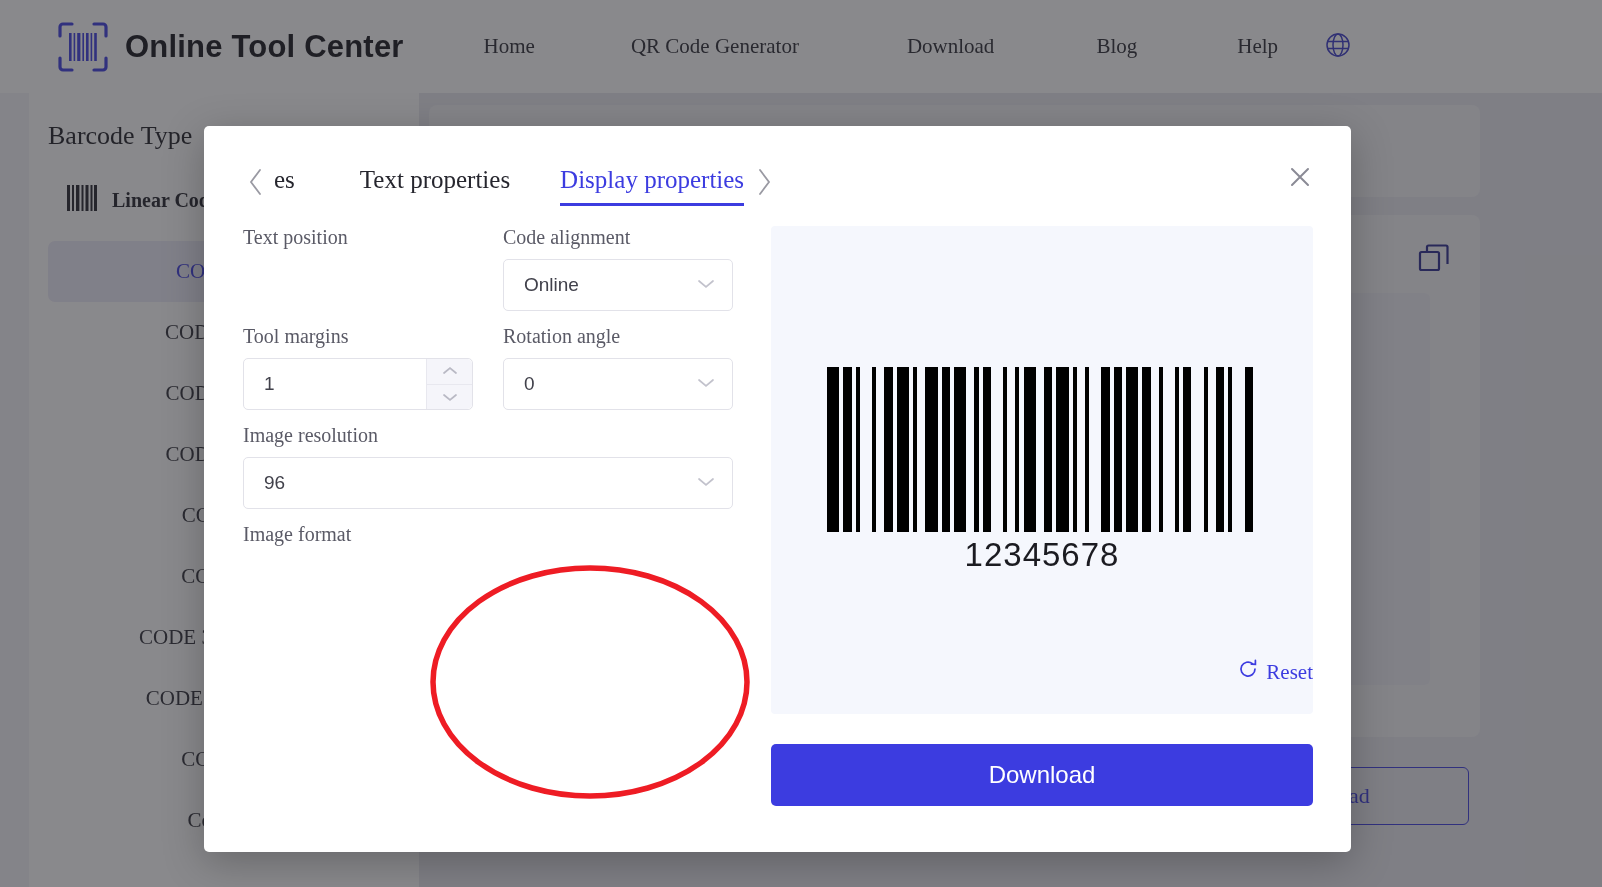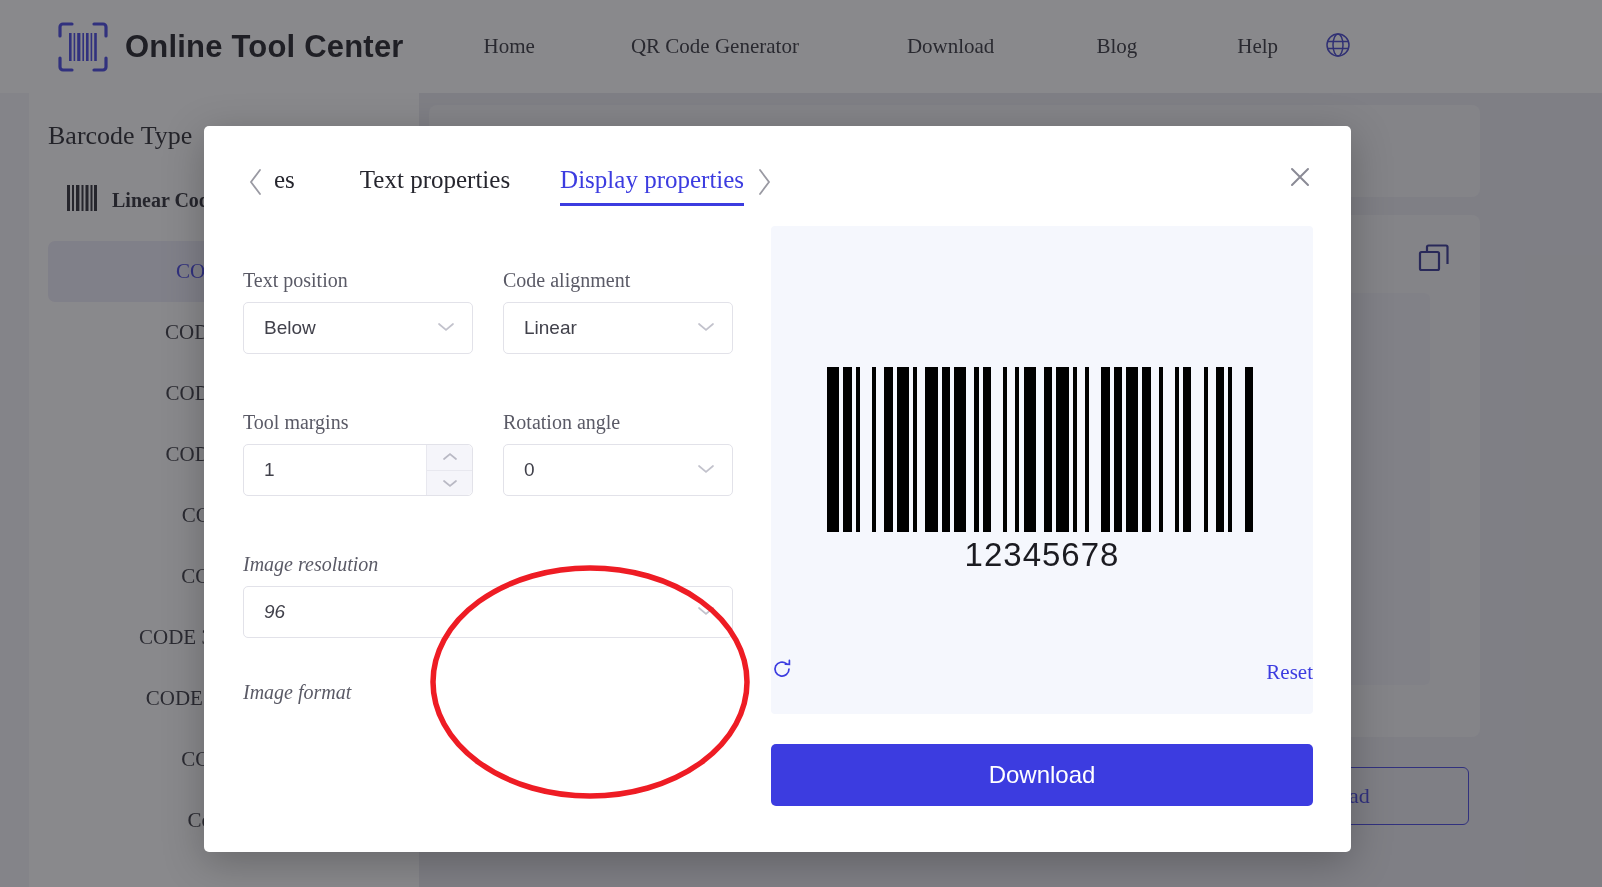"Text position" .field { margin-top: 43px -> none }
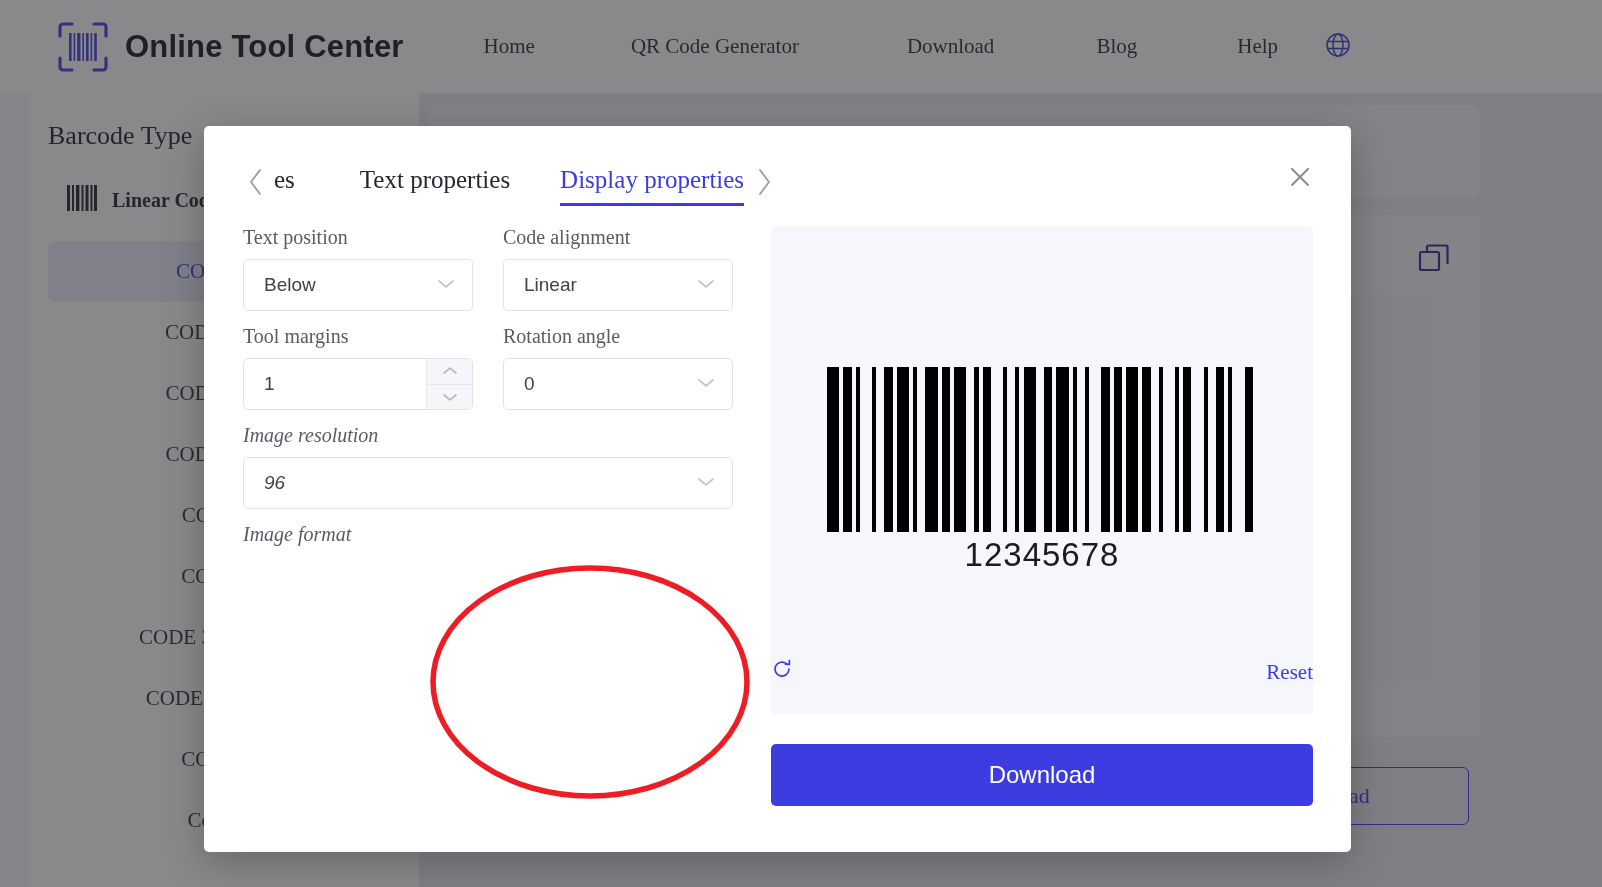"Below" div.select { html: <div> <span>Below</span> <span> <svg> <path></path> </svg> </span> </div> -> none }
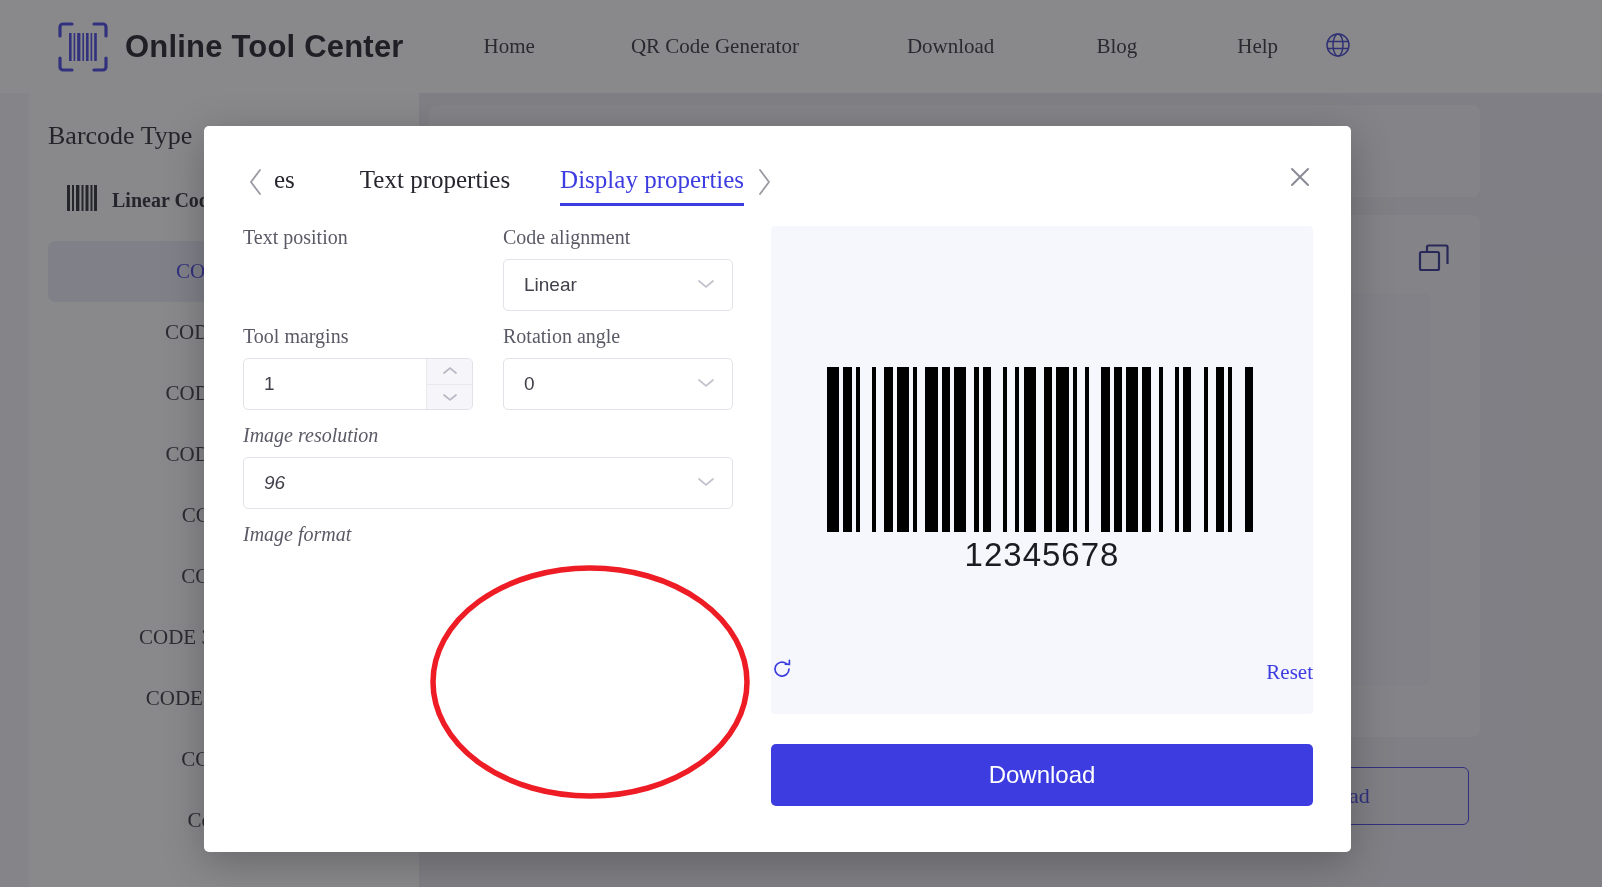"Linear" span.select-value { text: Linear -> Online }
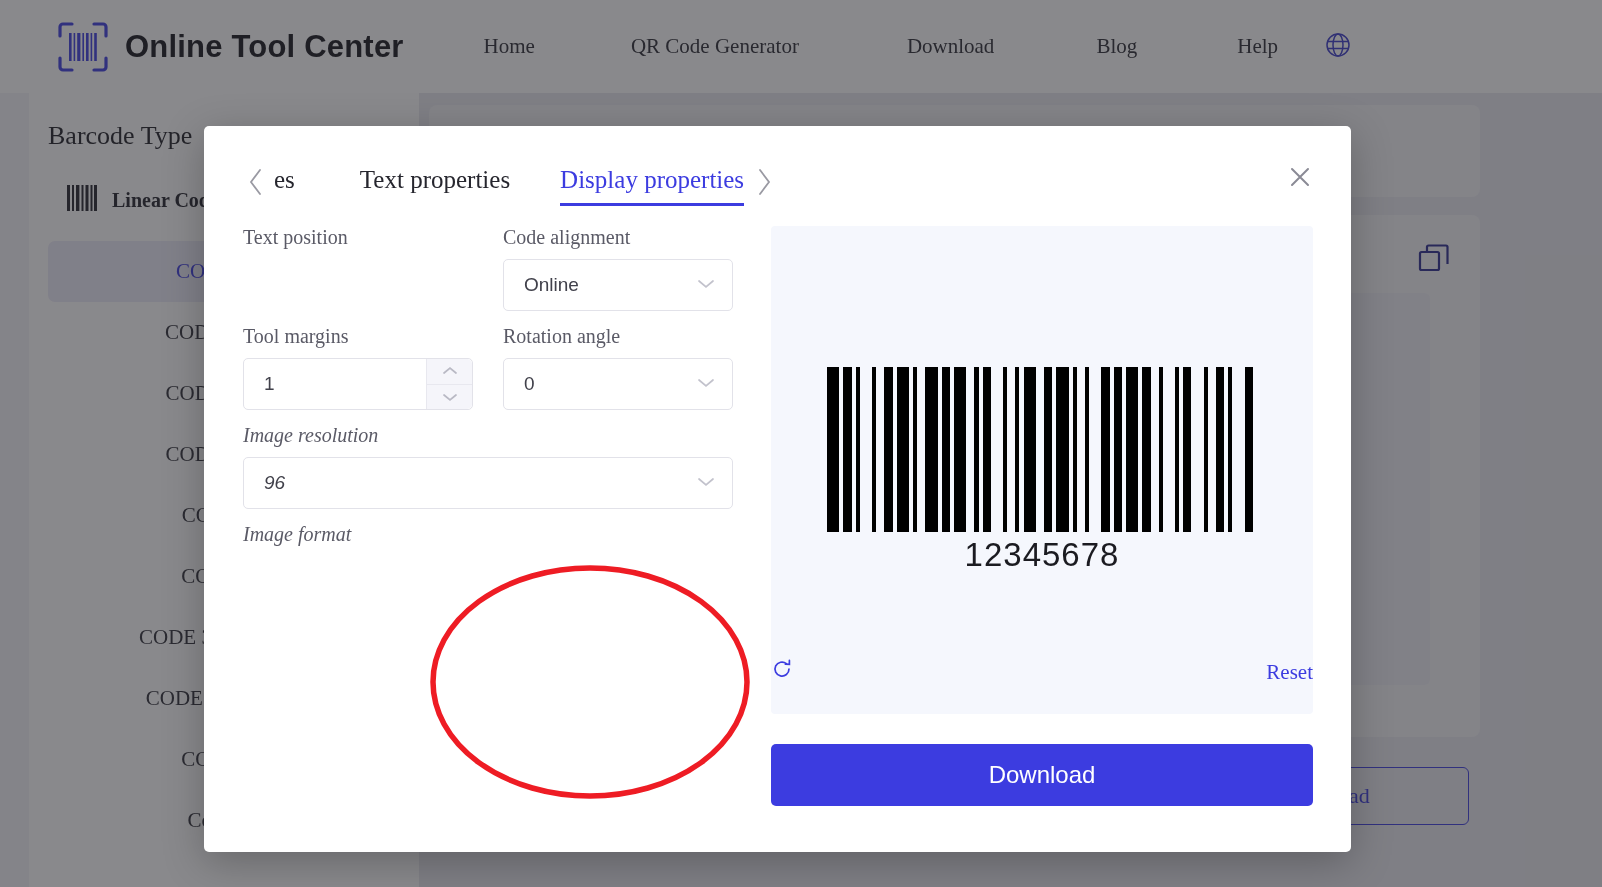"Image resolution" .field.full { font-style: italic -> none }
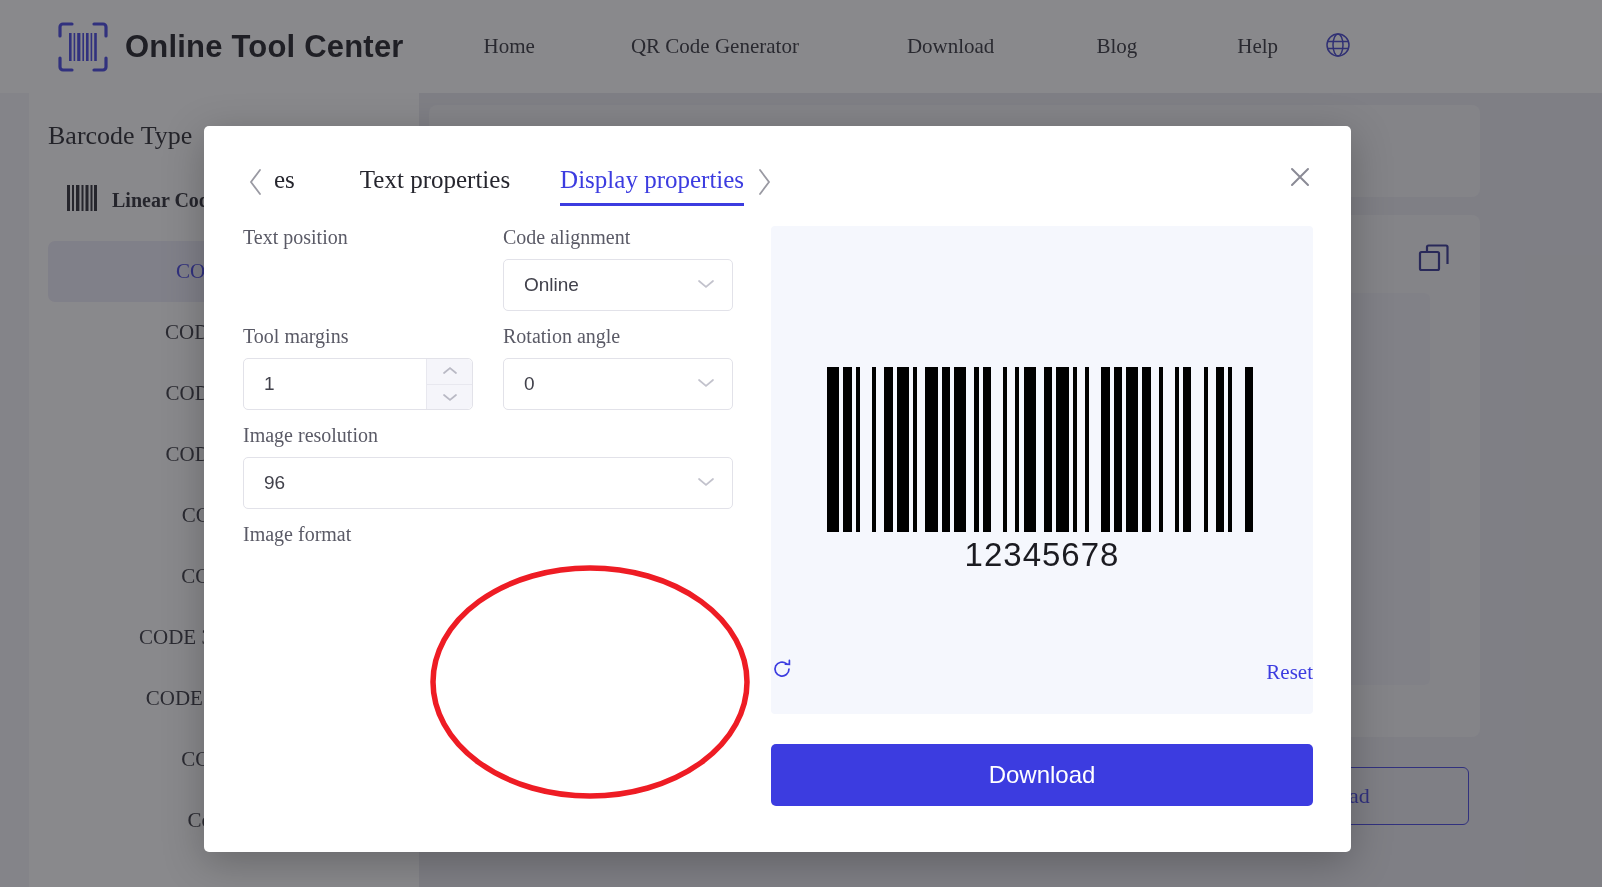"Reset" .pv-reset { justify-content: space-between -> flex-end }
